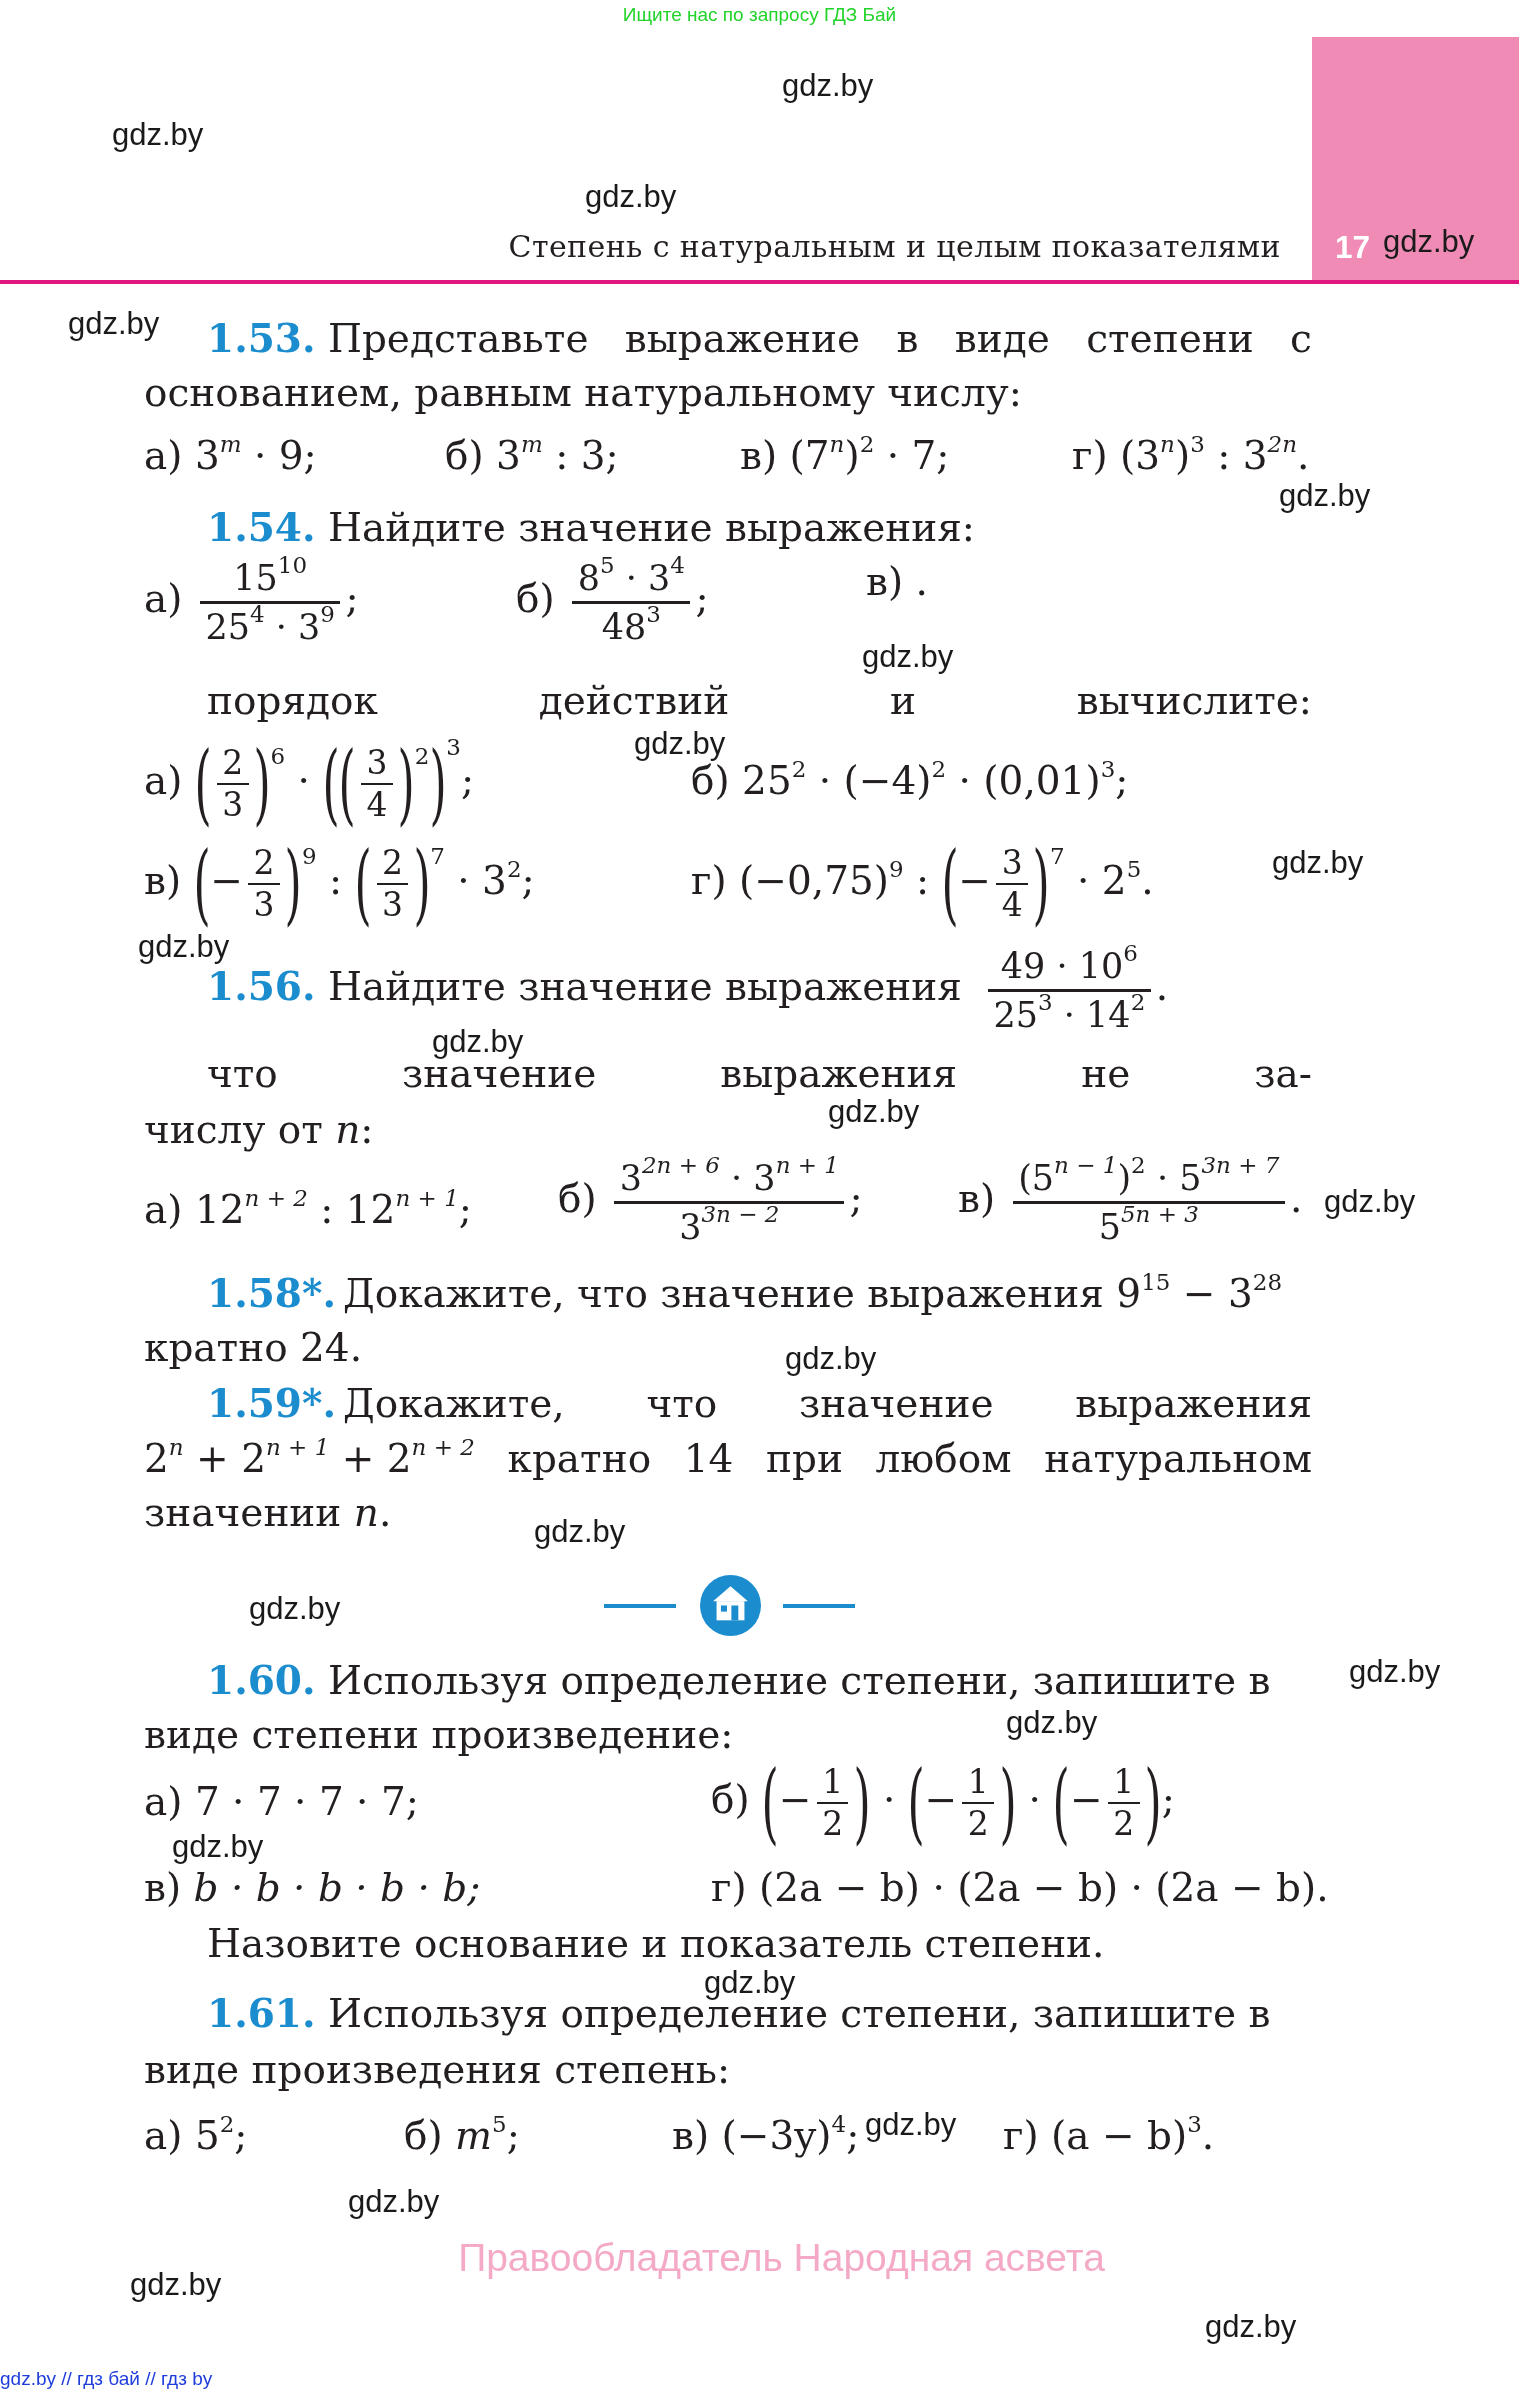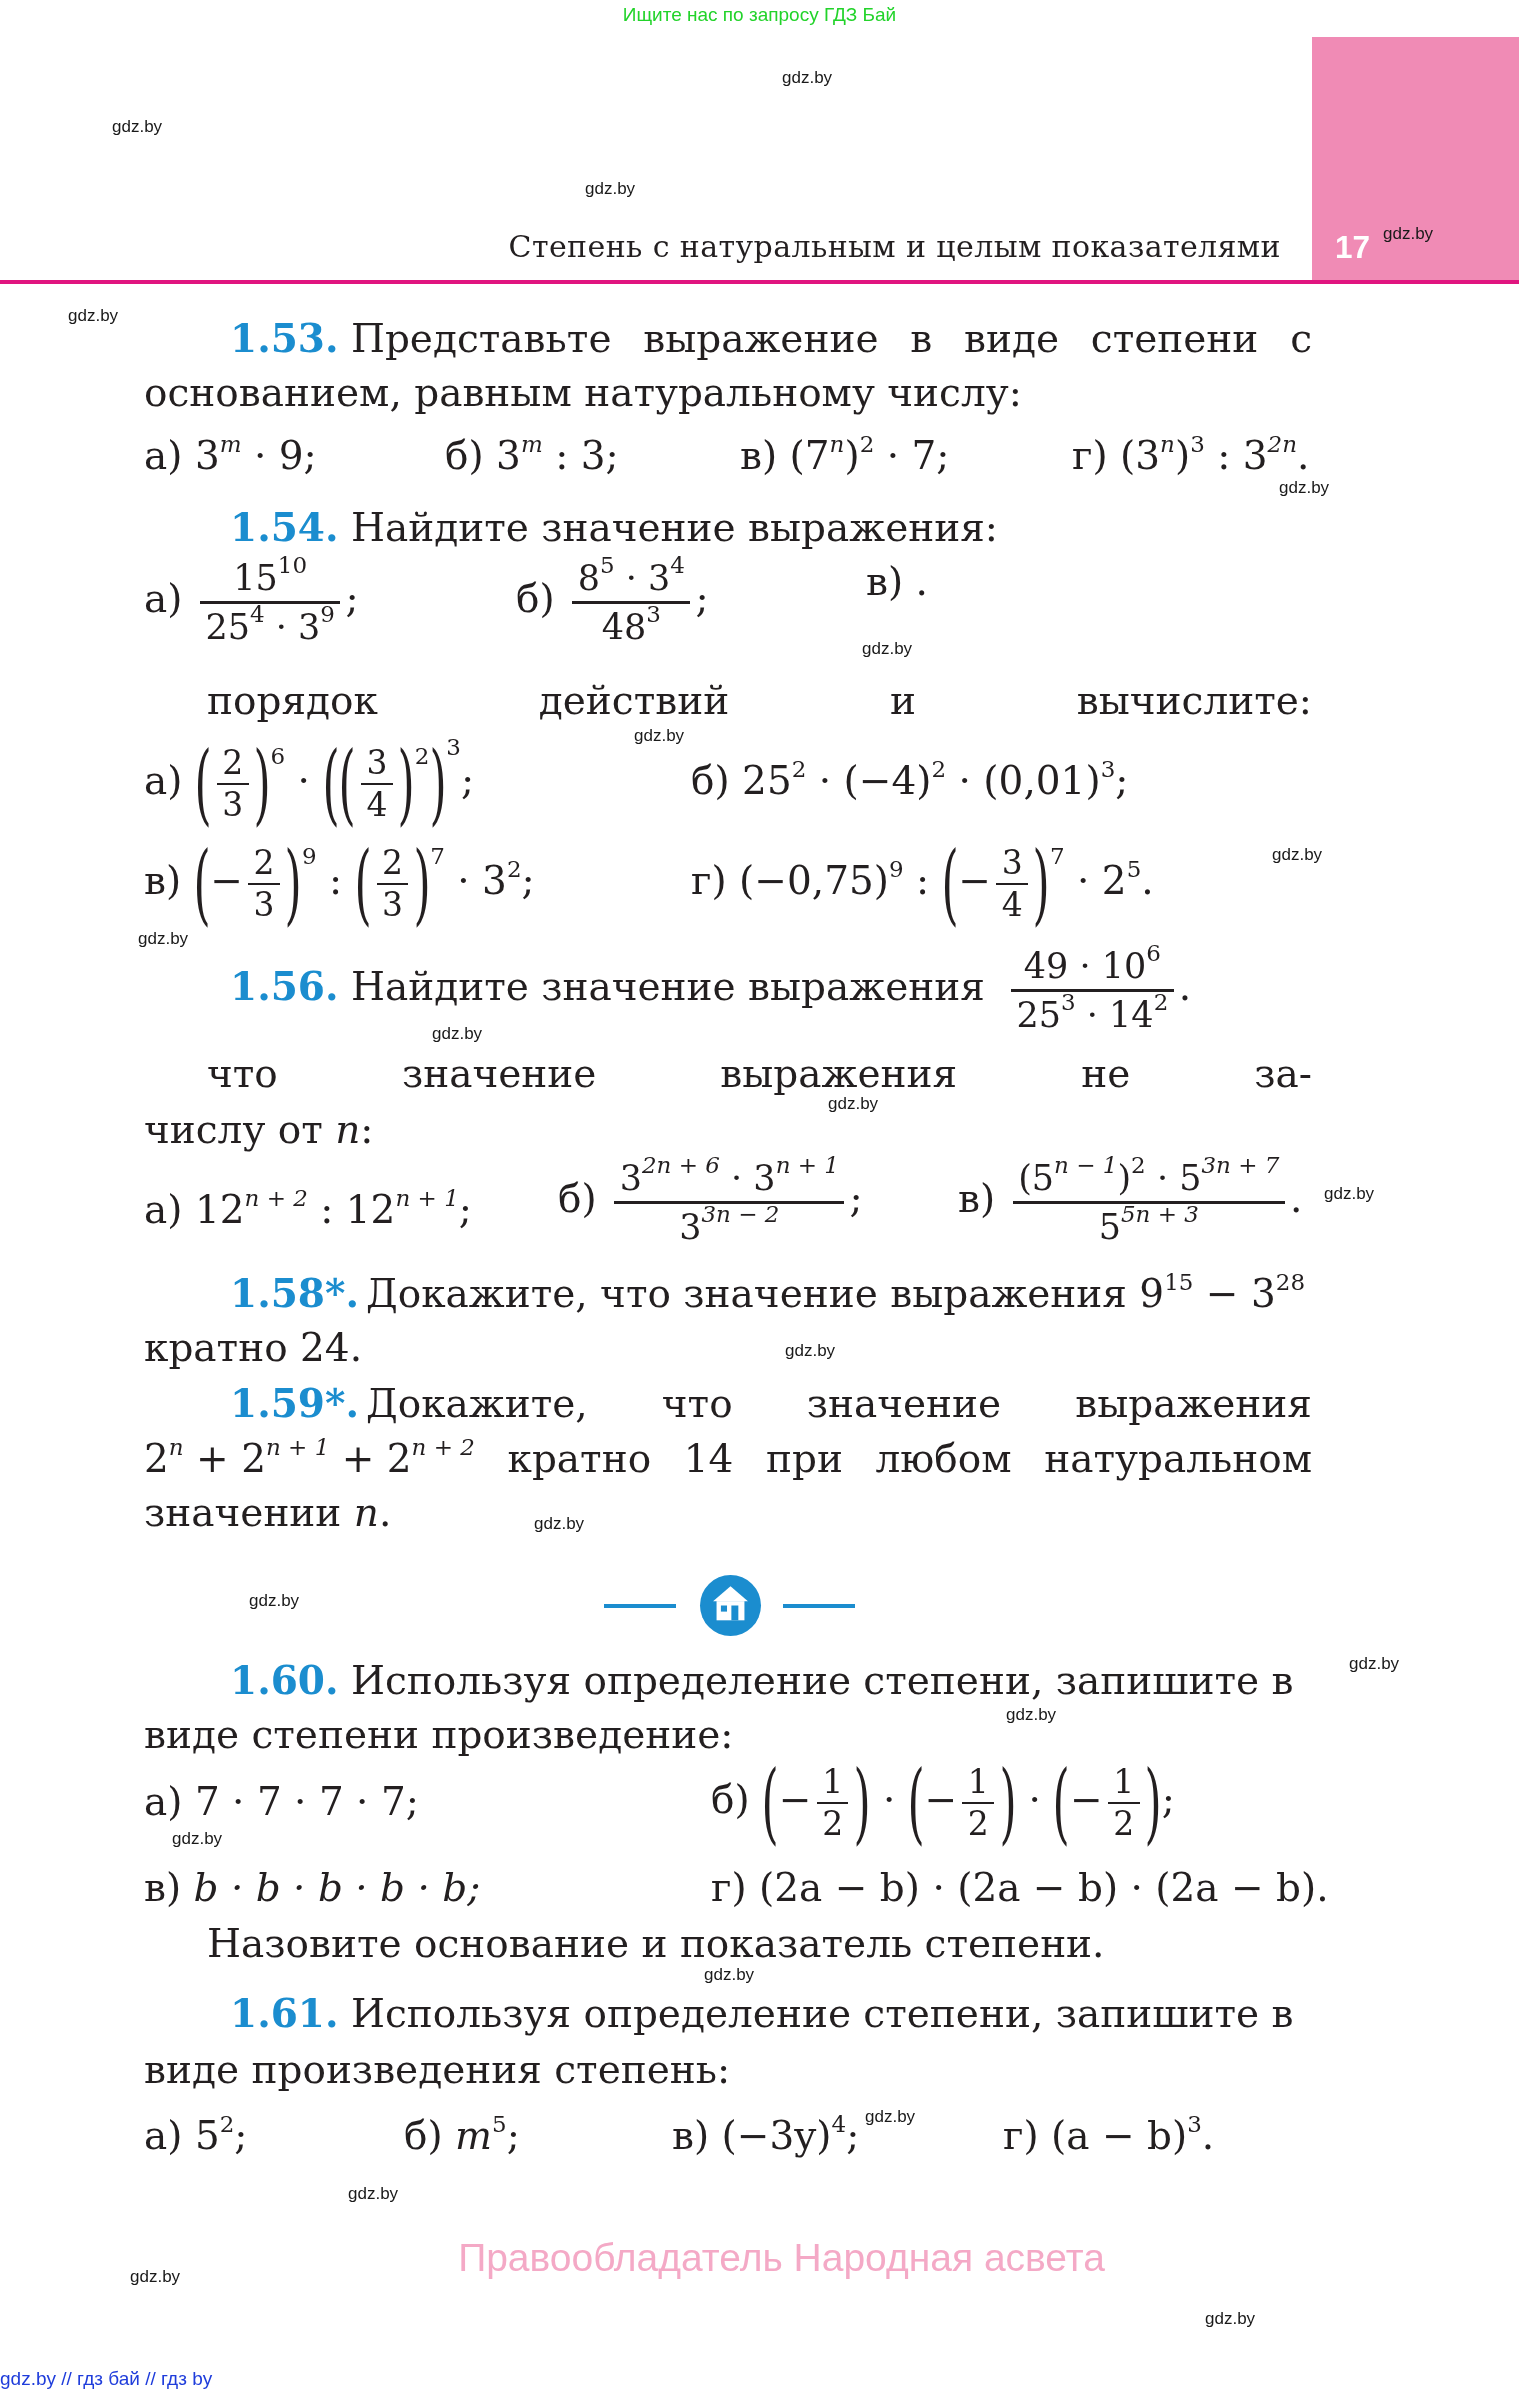"gdz.by" .wm { font-size: 17px -> 31px }
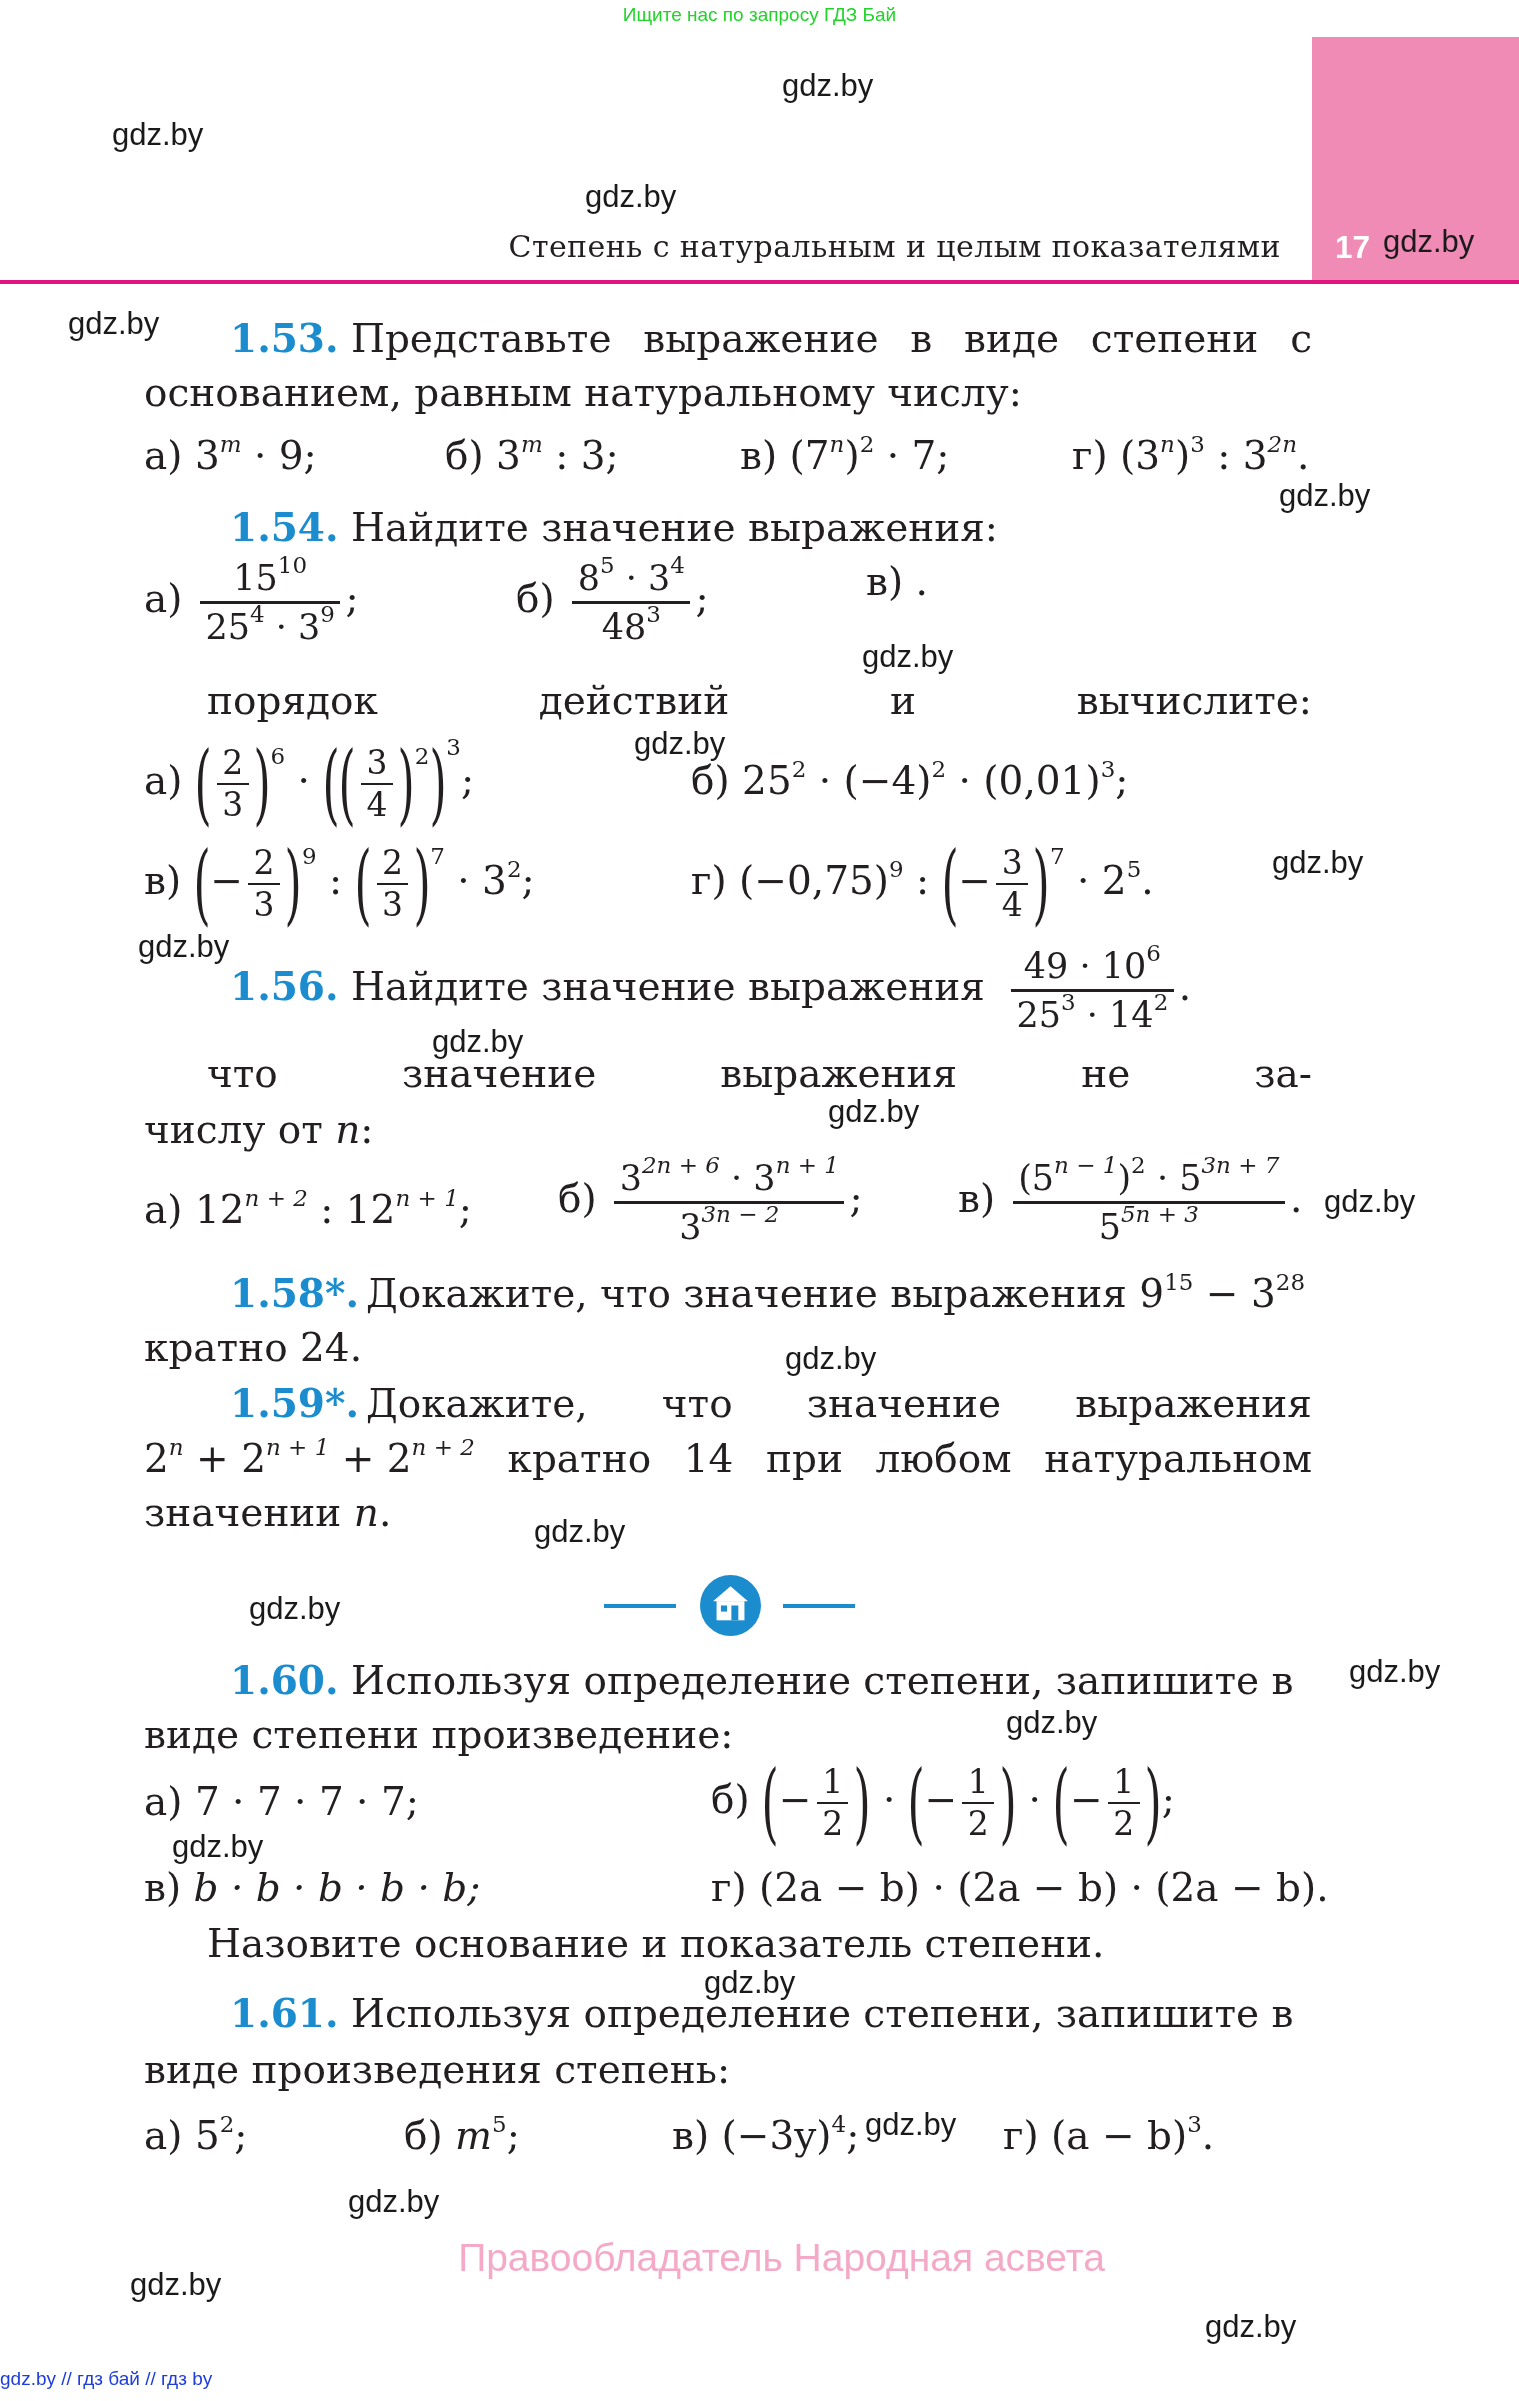"1.53." .num { margin-left: 23px -> none }
